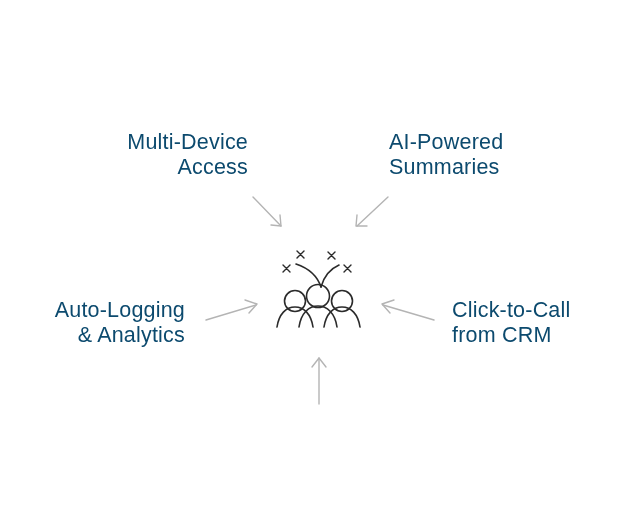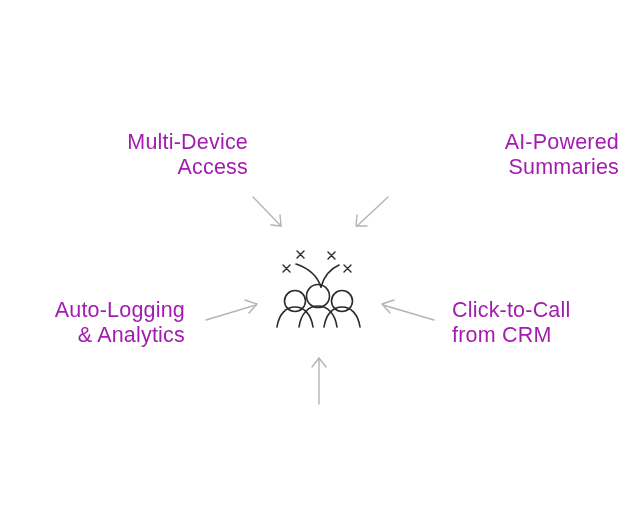"Multi-Device" .feature-label { color: #a21caf -> #0c4a6e }
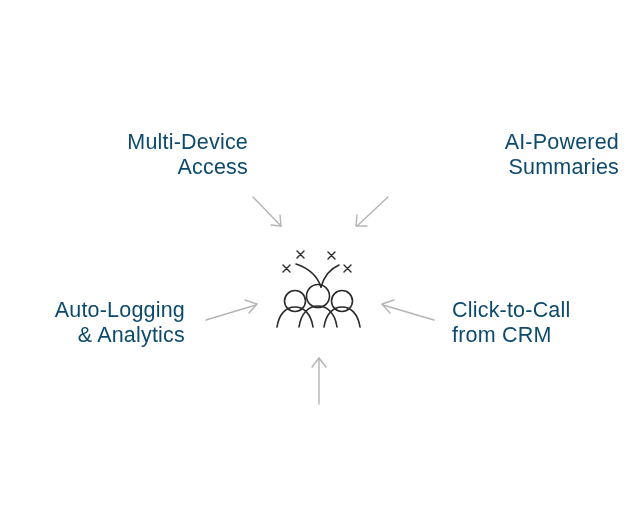"AI-Powered" .lbl-ai-powered { text-align: right -> left }
